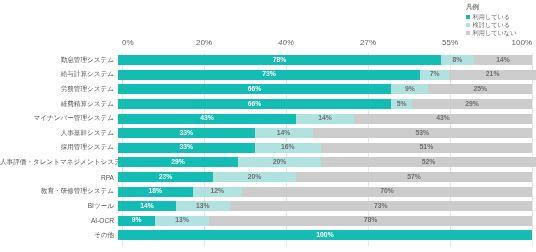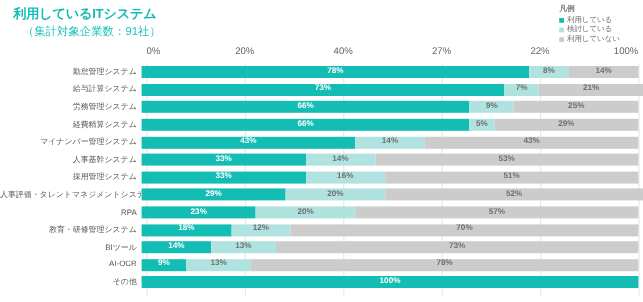"利用しているITシステム" div.title { html: <div>利用しているITシステム</div> -> none }
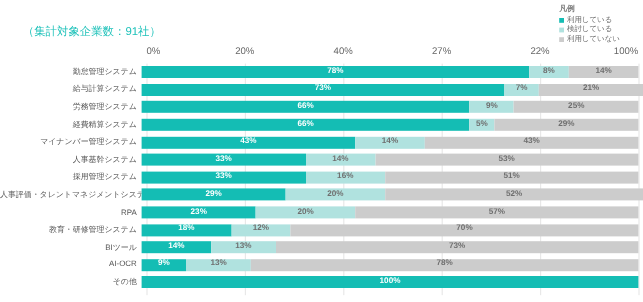"（集計対象企業数：91社）" div.subtitle { html: <div>（集計対象企業数：91社）</div> -> none }
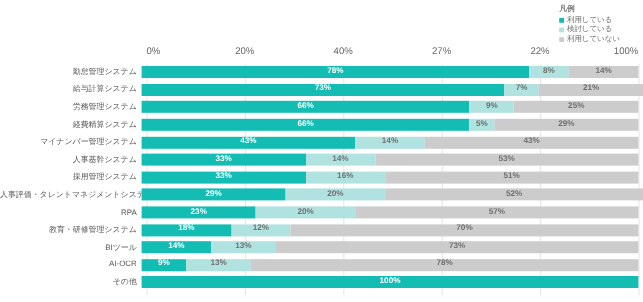"40%" span.tick { font-style: none -> italic }
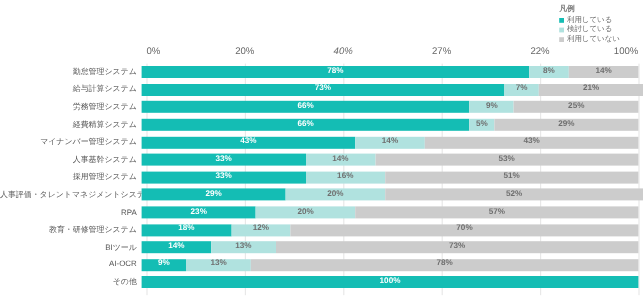"22%" span.tick { text: 22% -> 55% }
